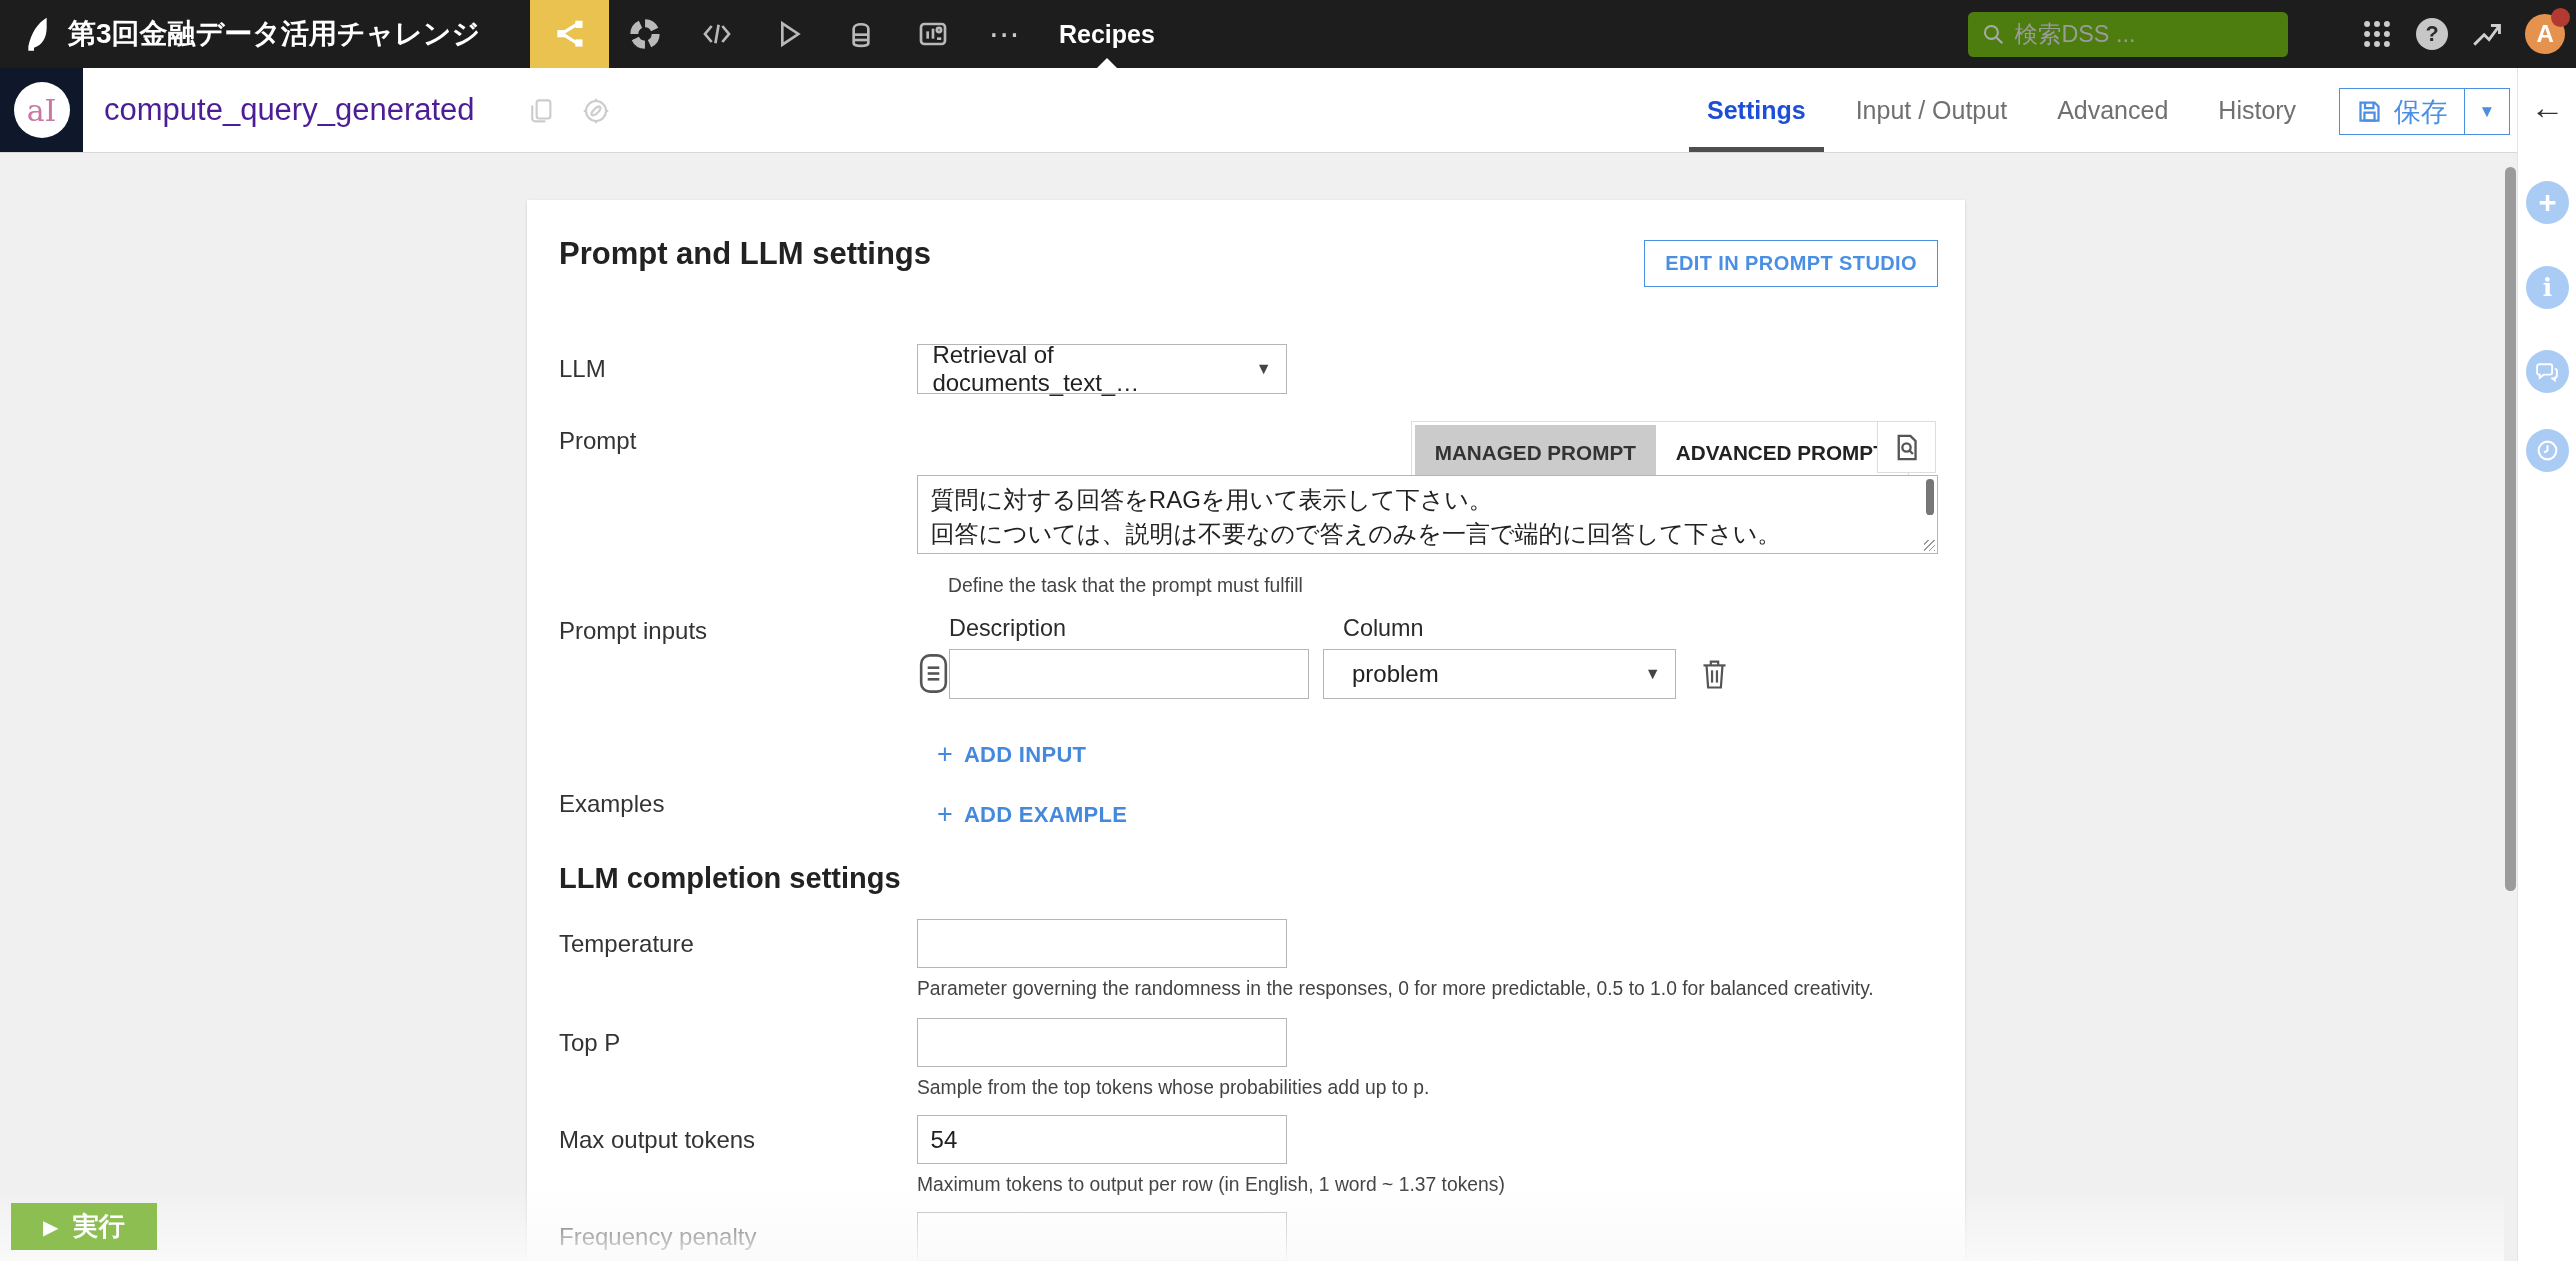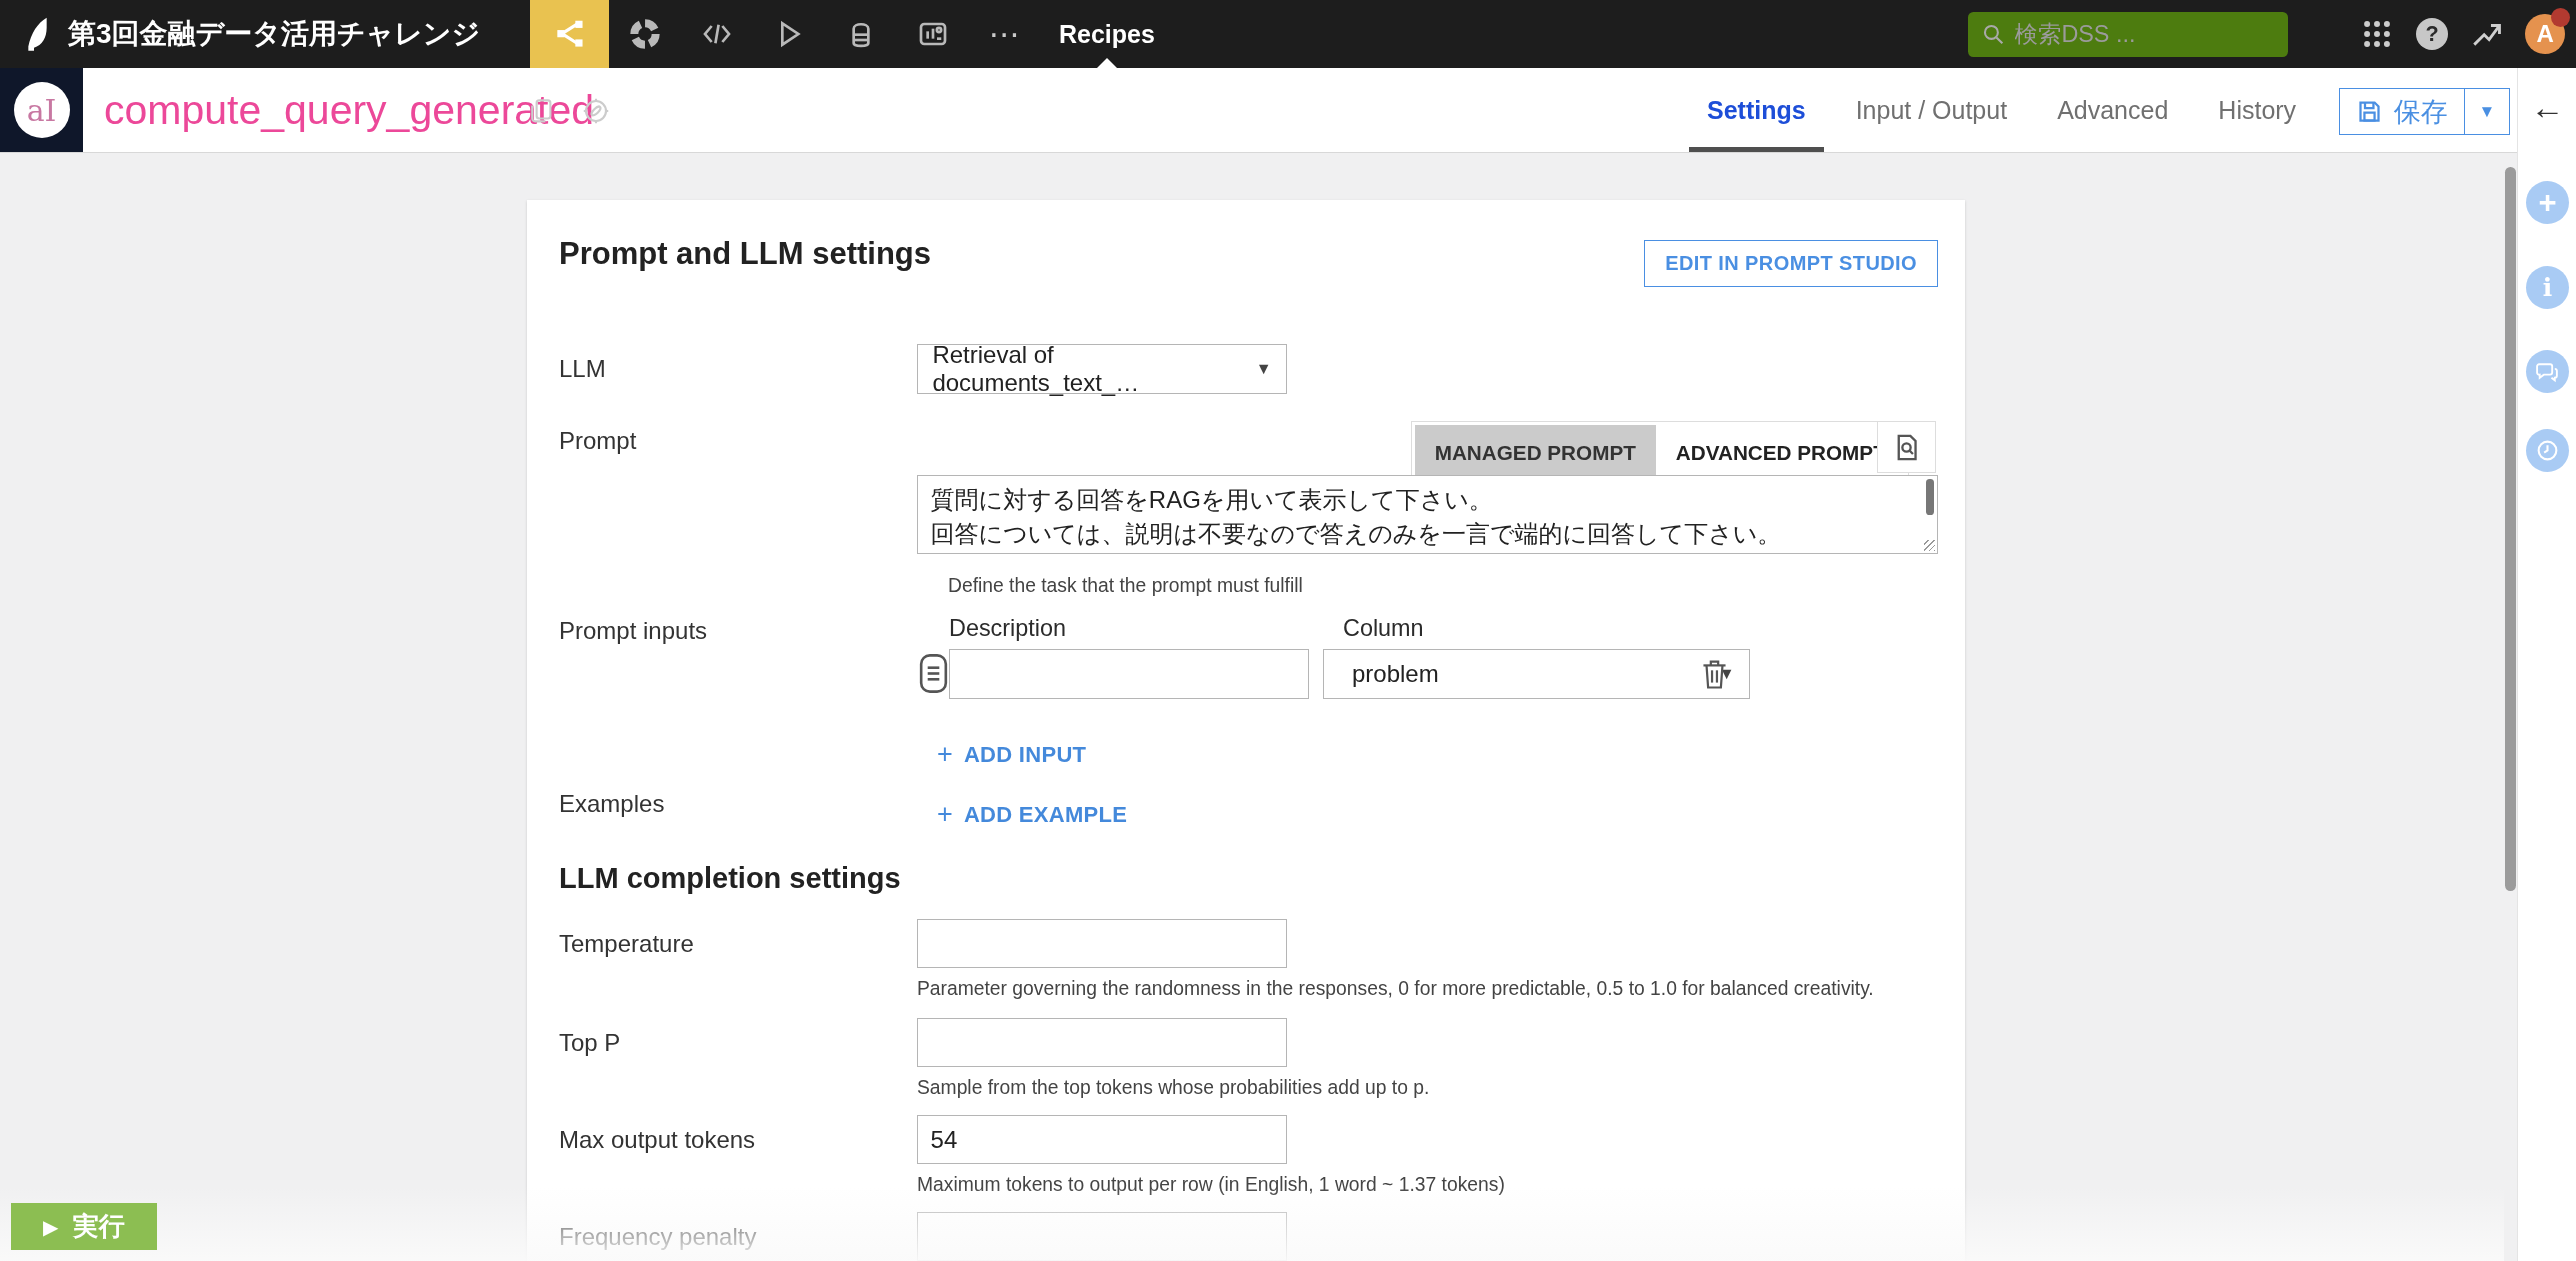"compute_query_generated" #recipe-name { color: #ec4899 -> #4c1d95; font-size: 41px -> 31px }
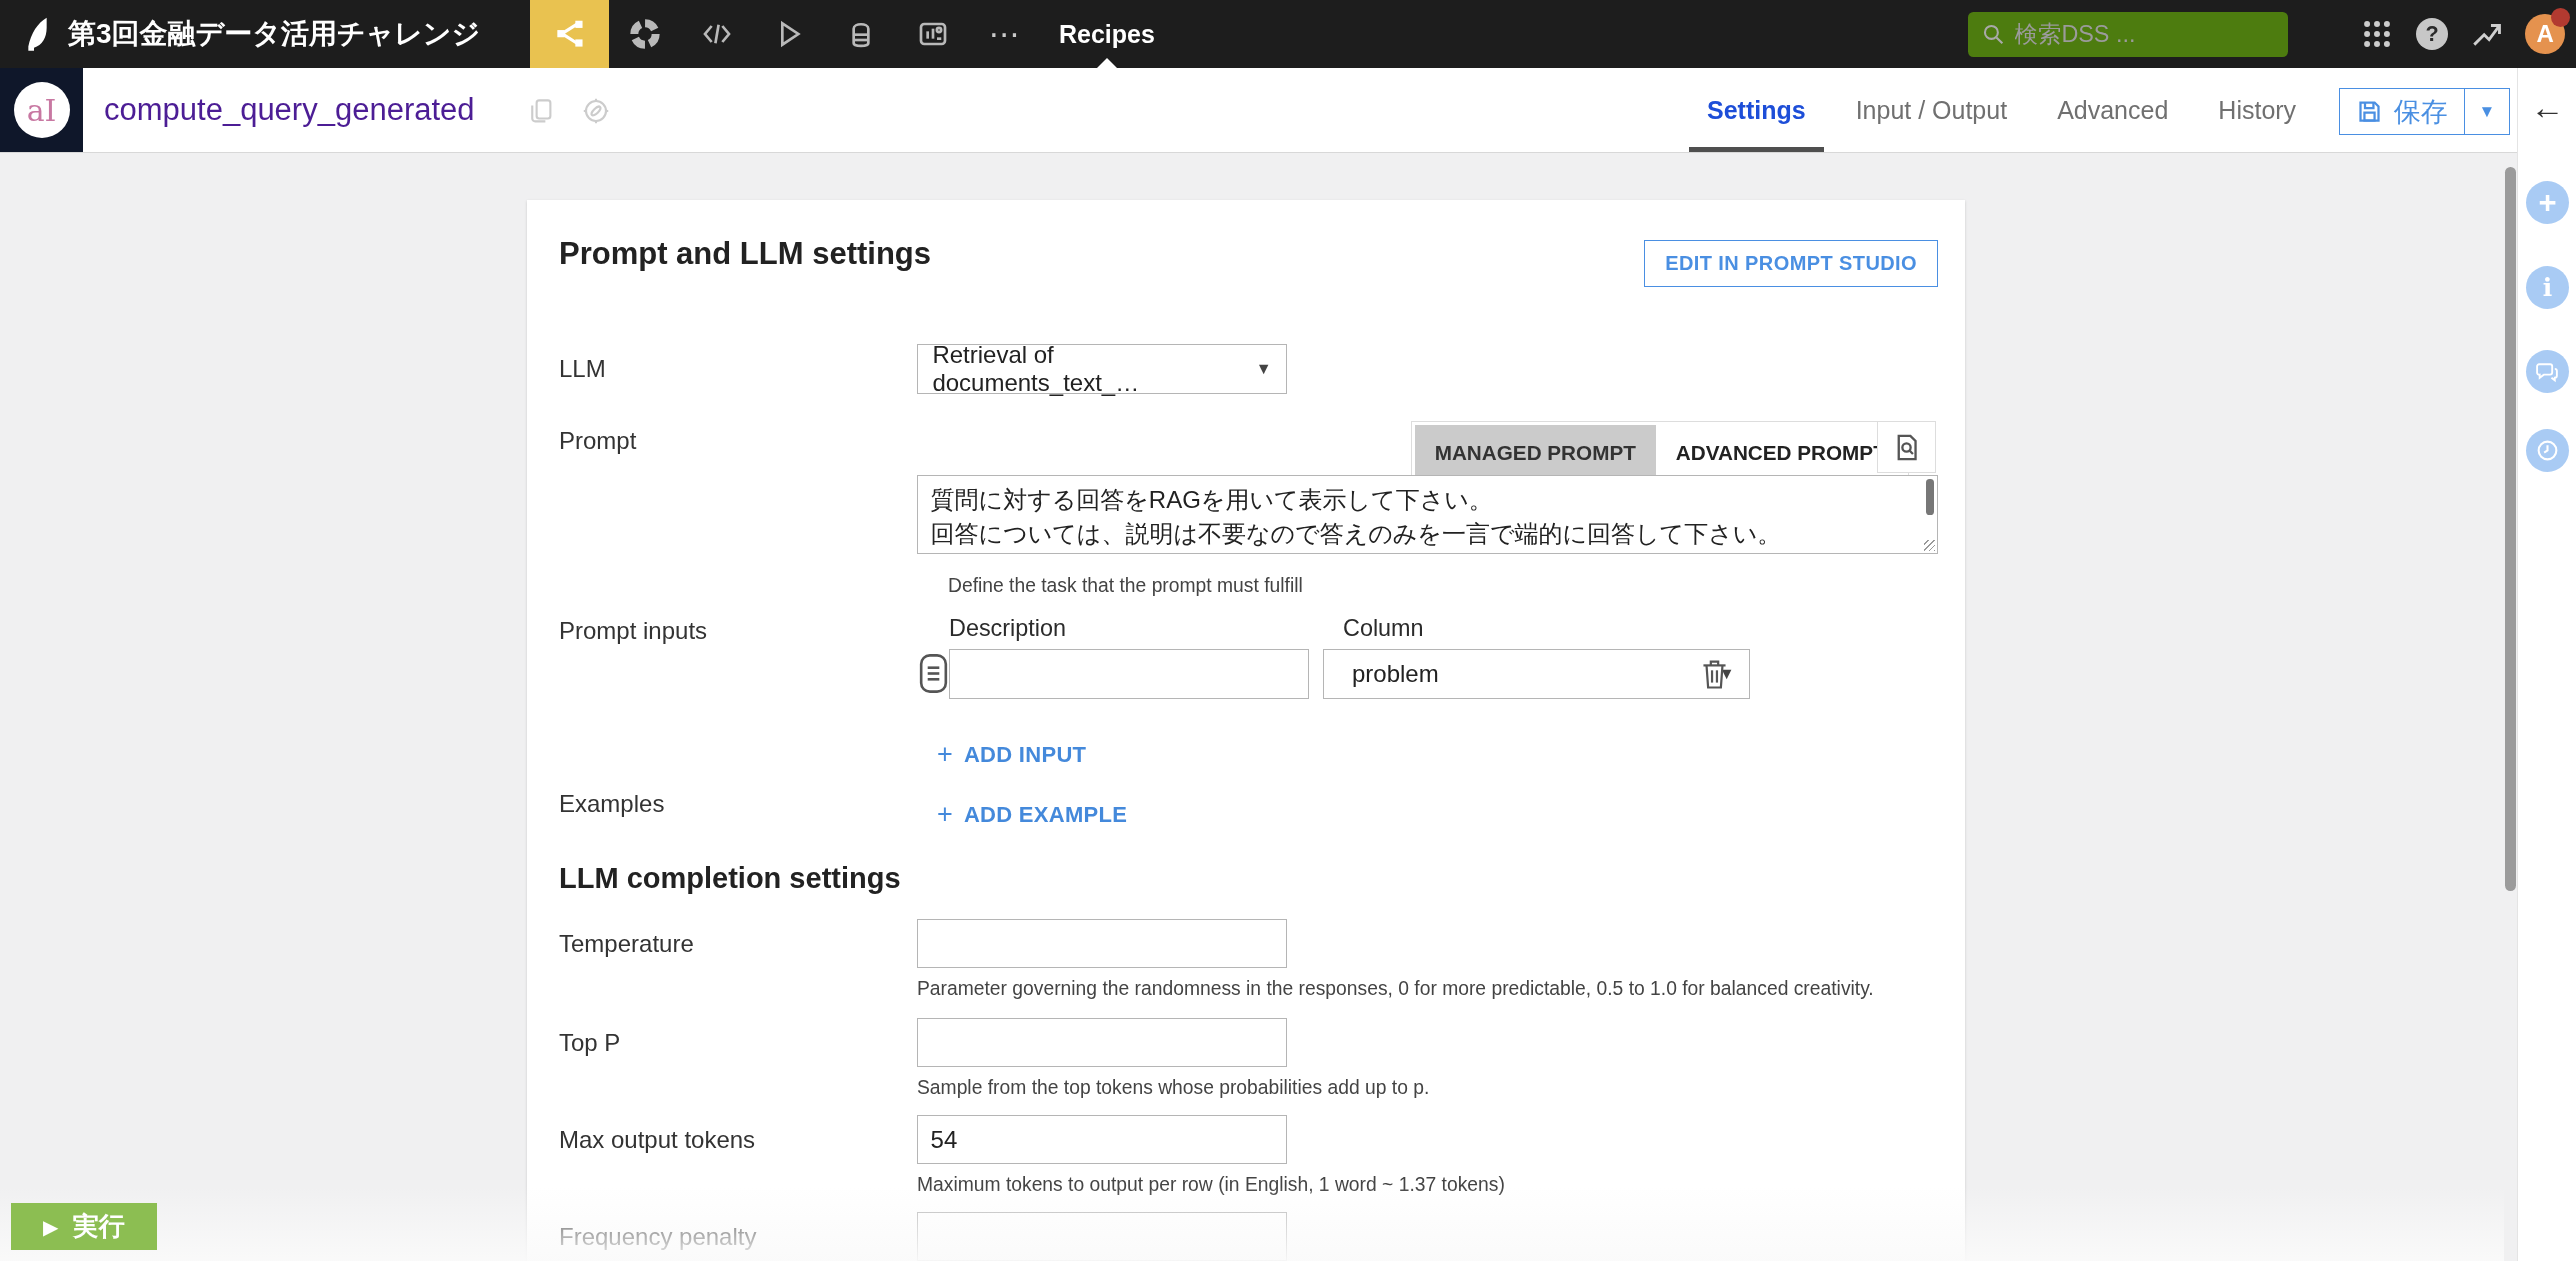"problem" #pi-col-select { width: 427px -> 353px }
